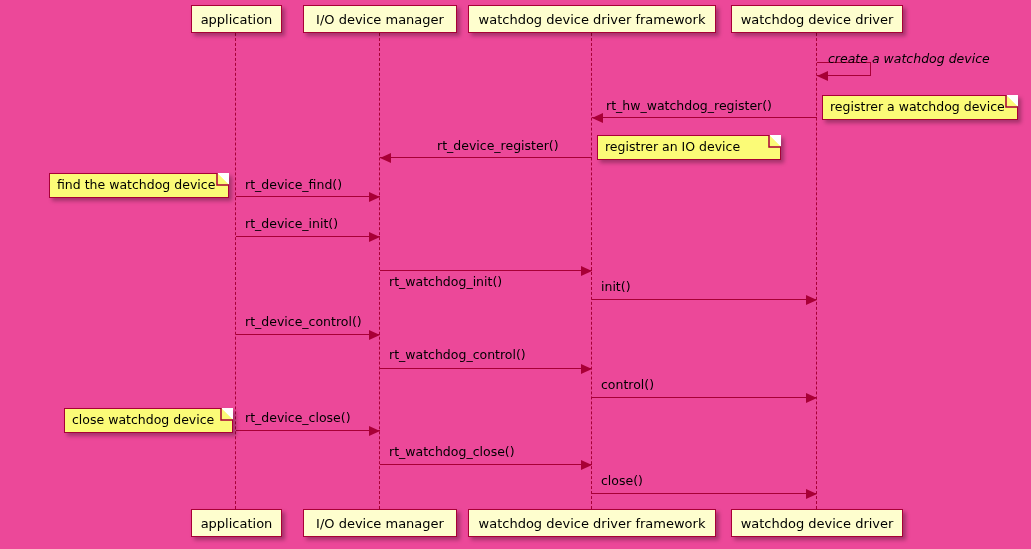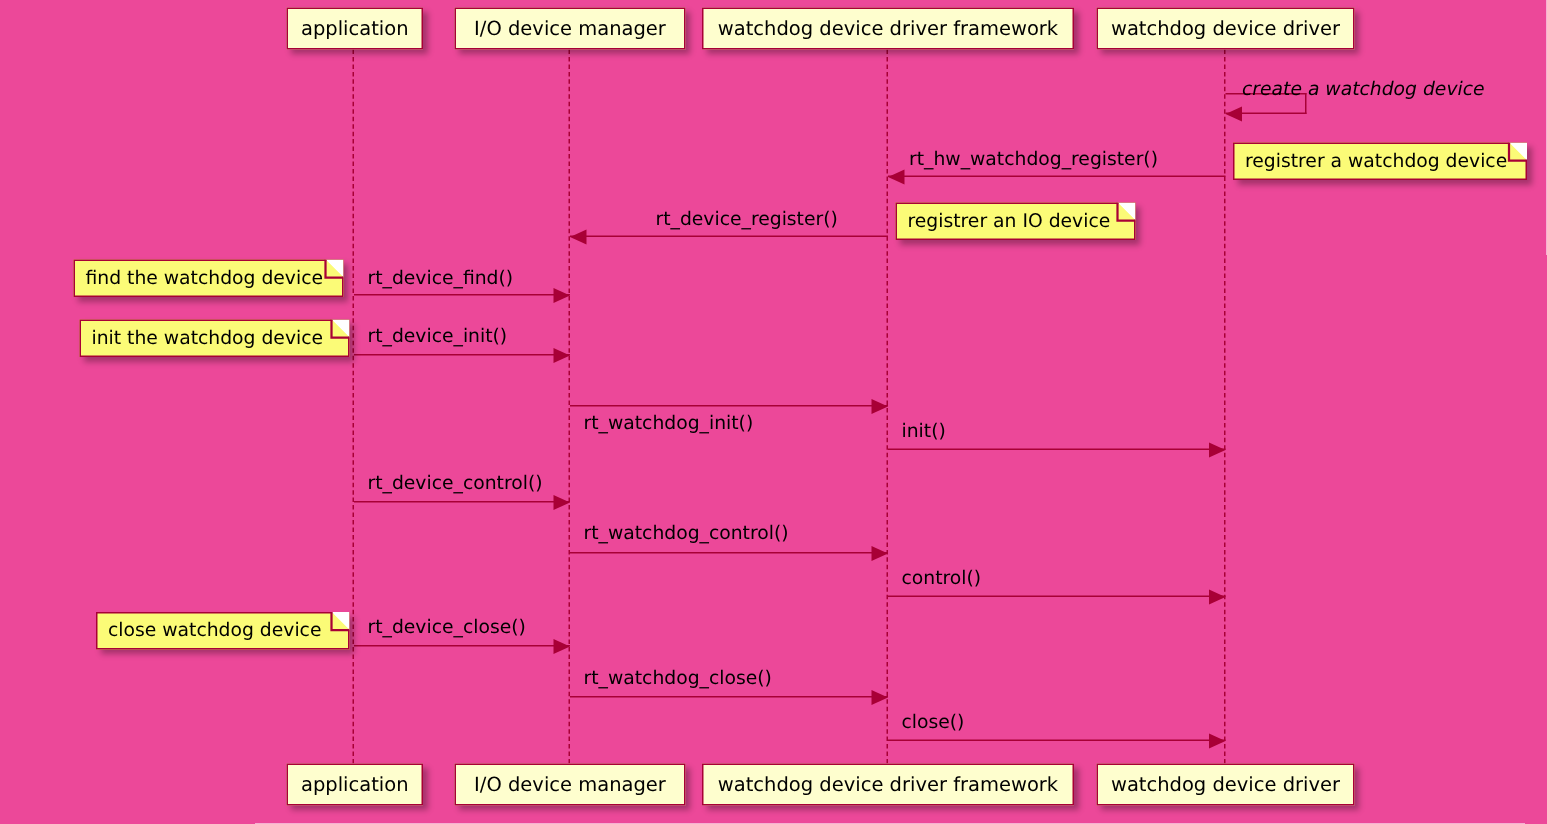"registrer an IO device" div.note { width: 160px -> 184px }
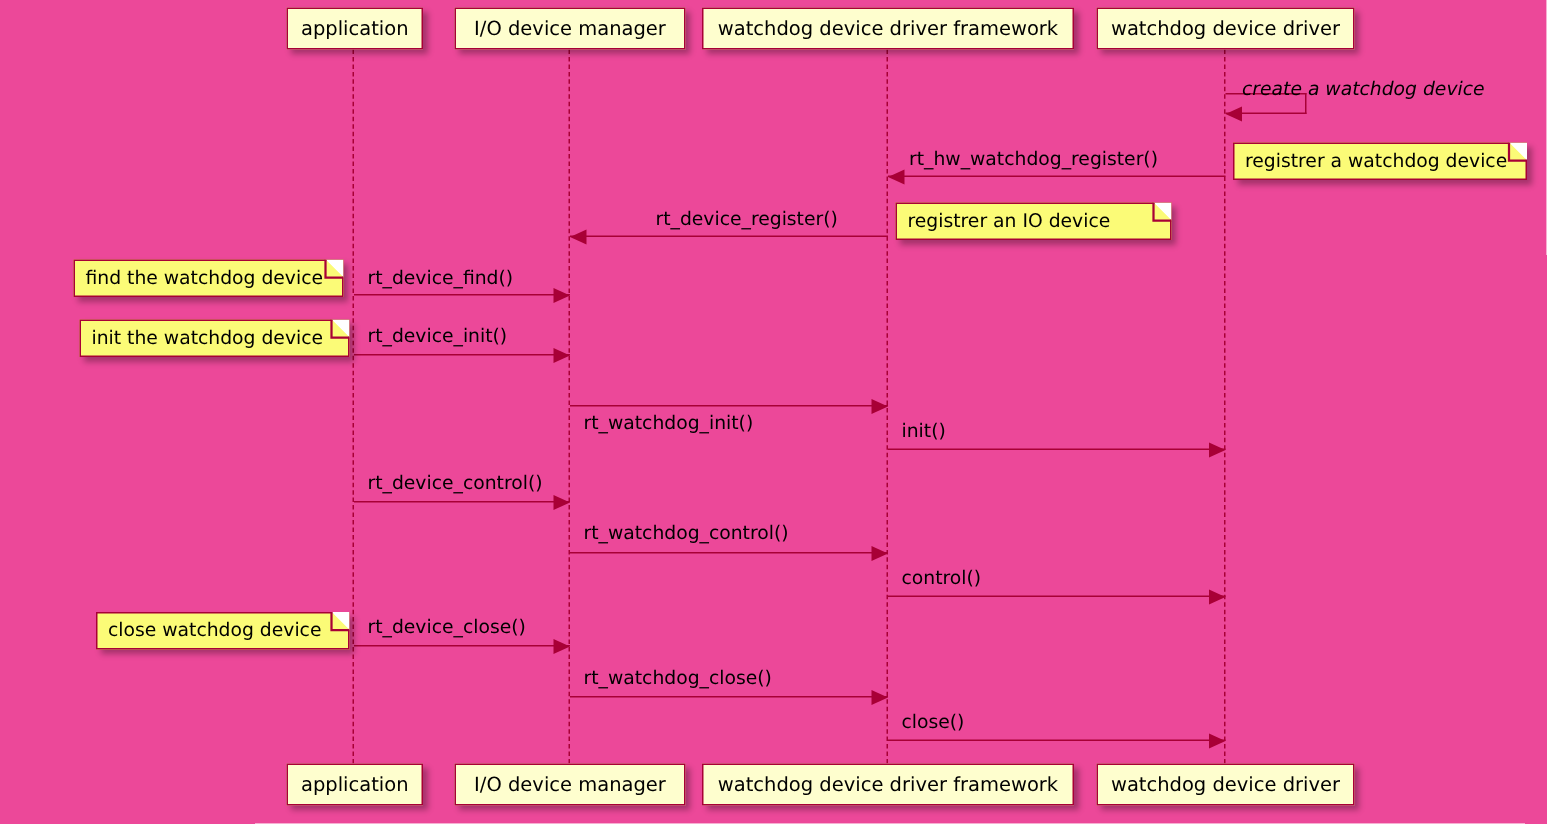"init the watchdog device" div.note { html: <div> <span>init the watchdog device</span> <div><svg> <path></path> <path></path> <path></path> </svg></div> </div> -> none }
